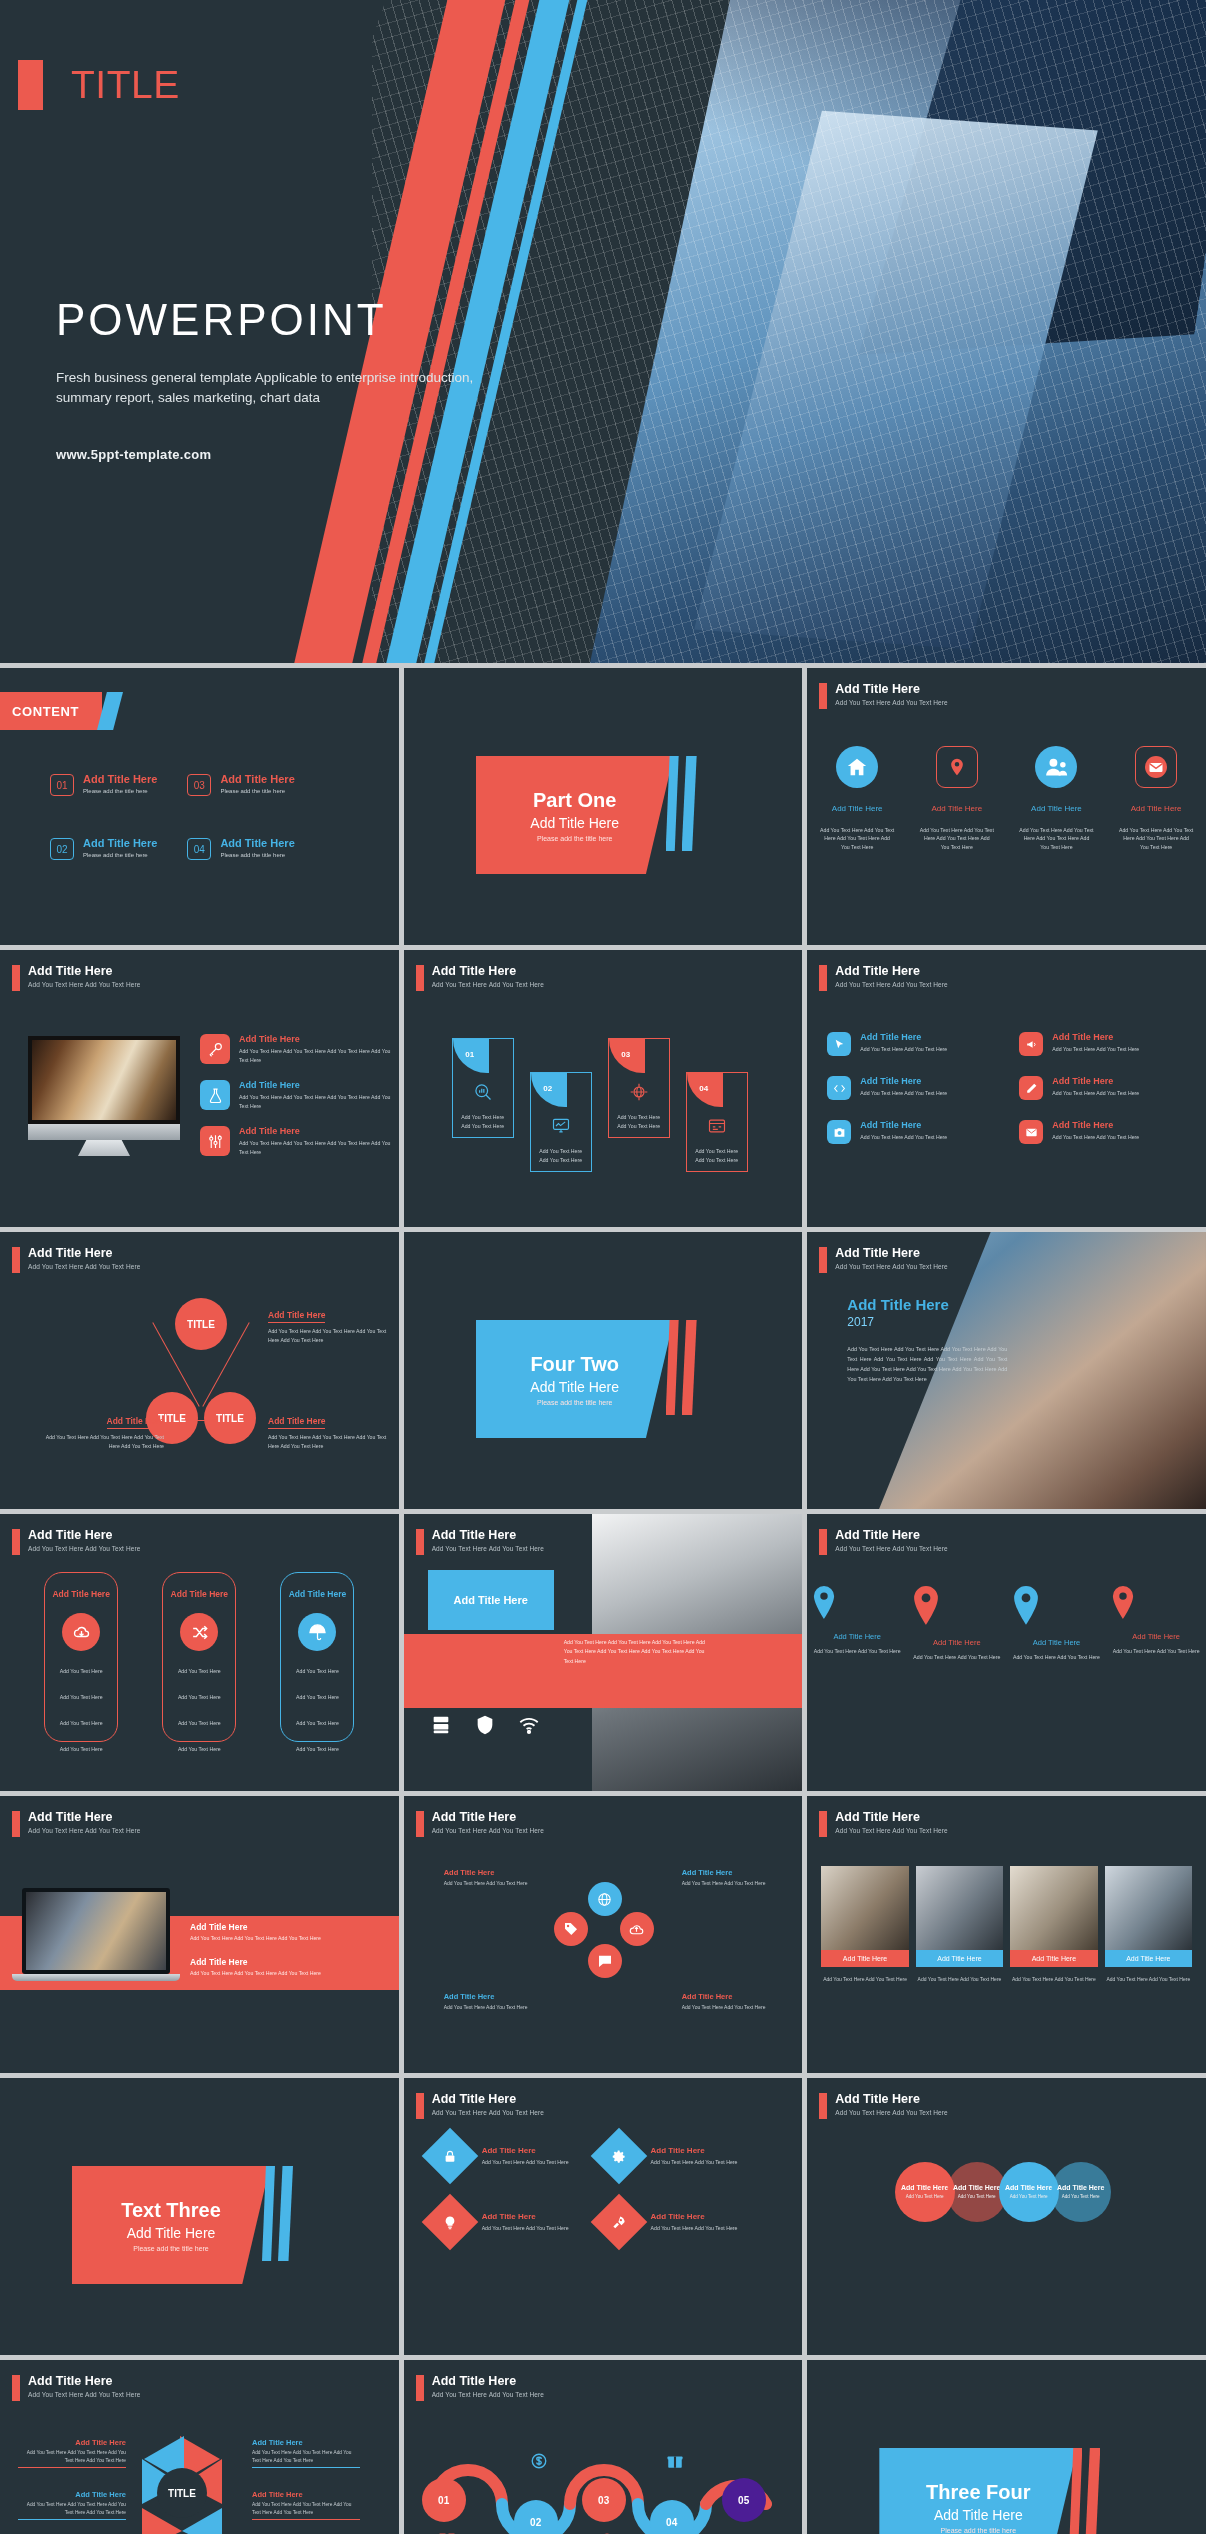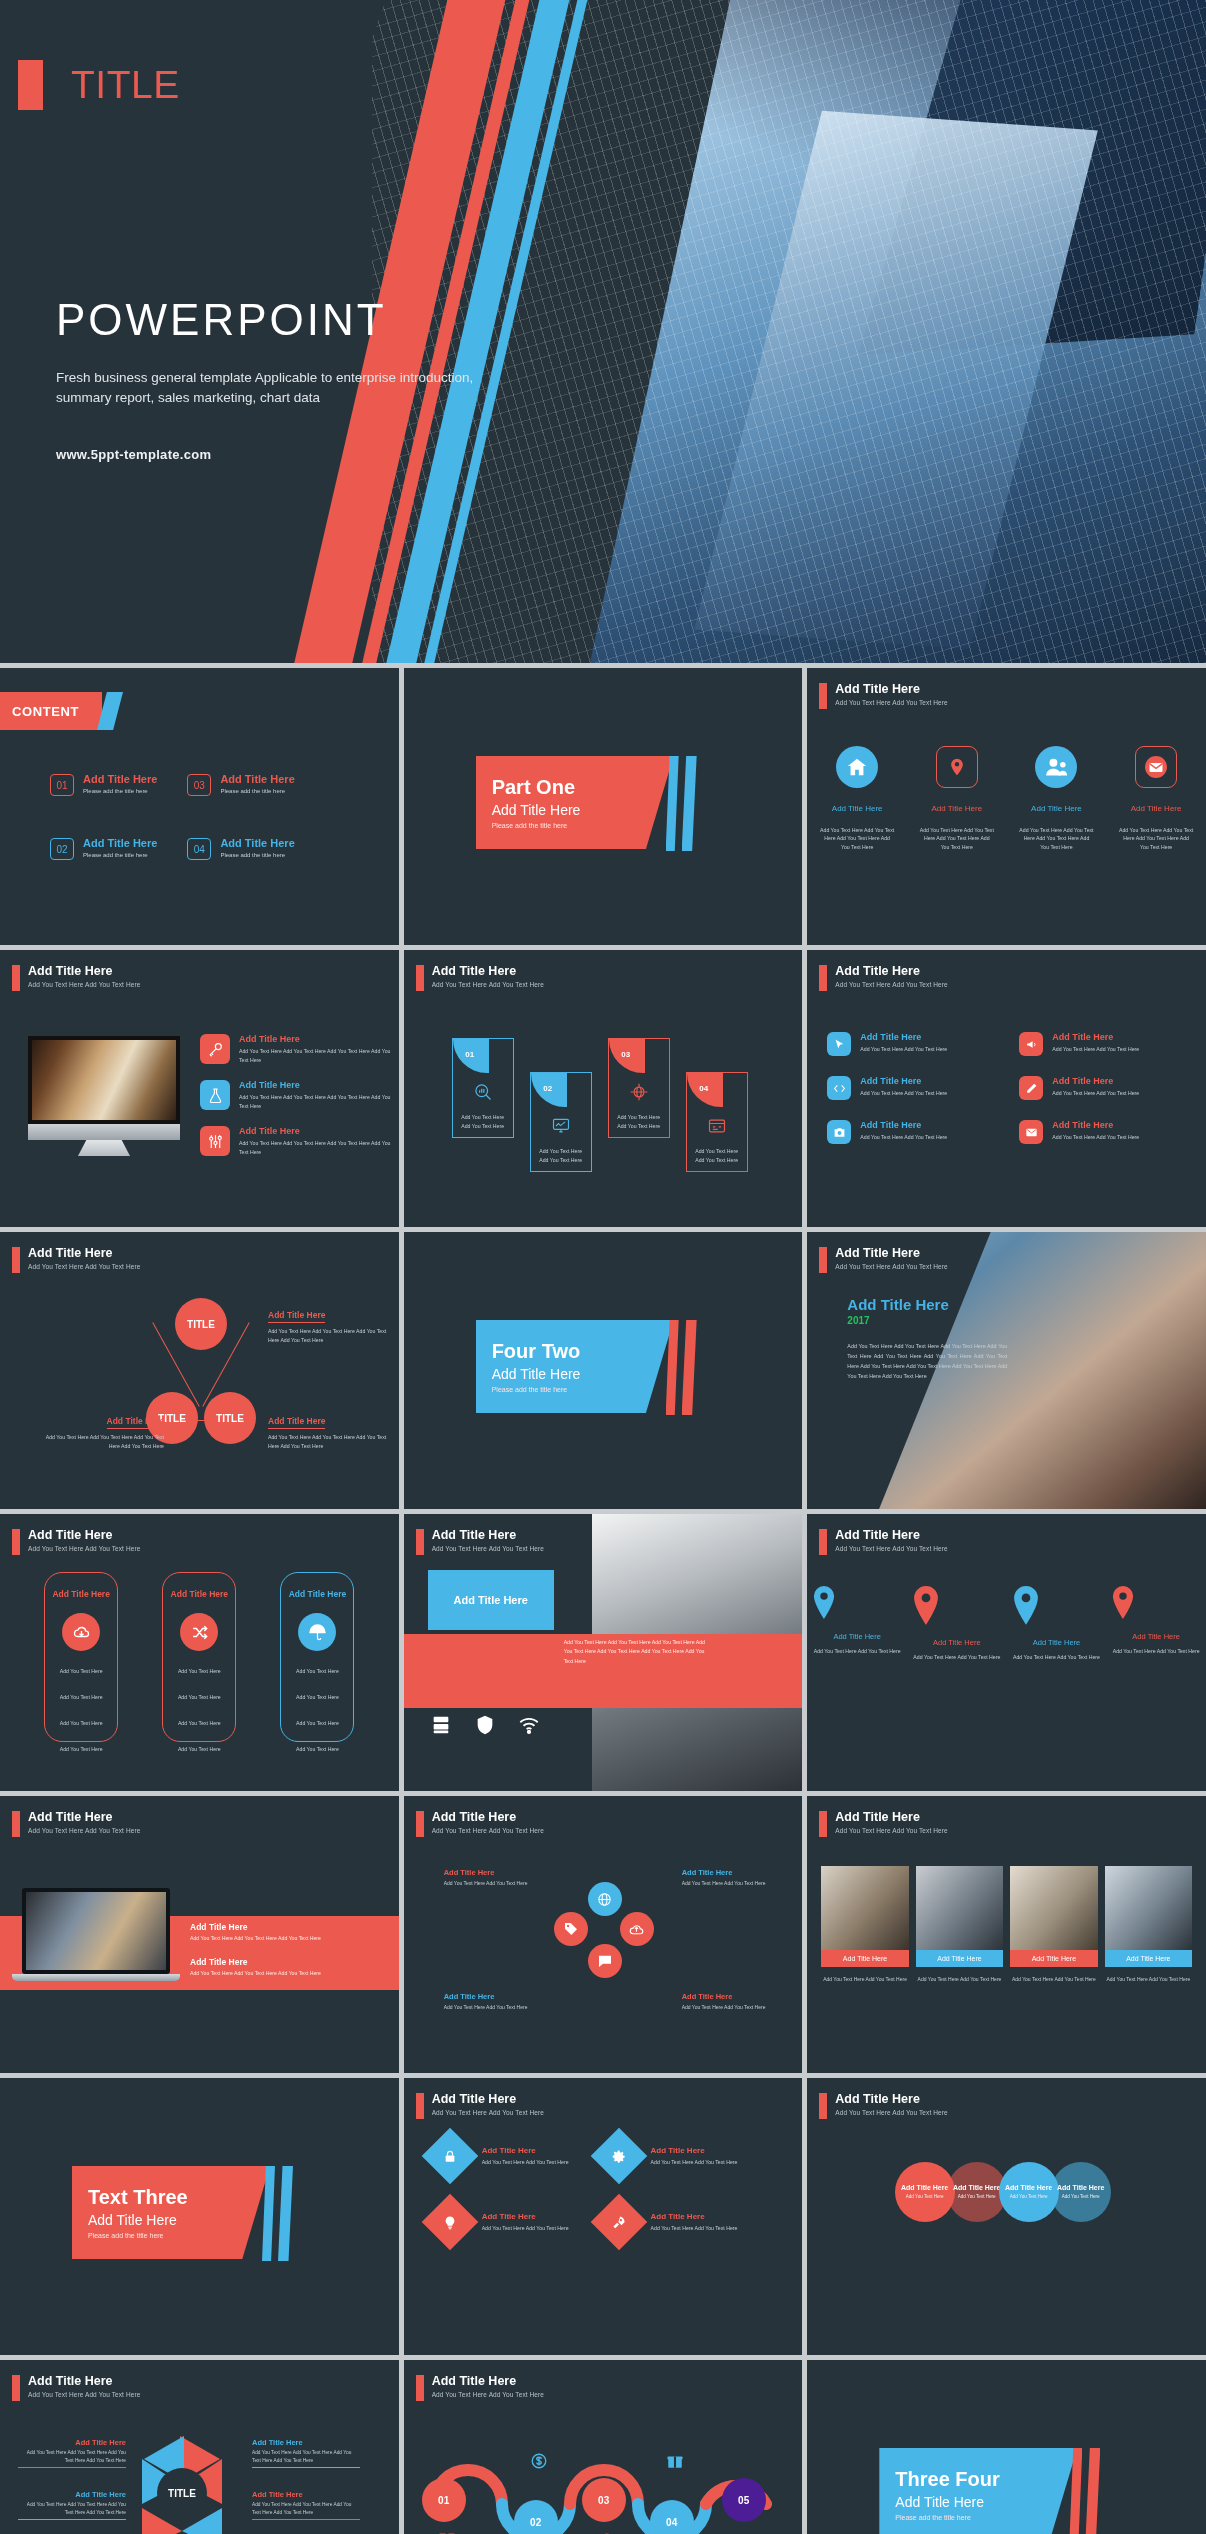"Part One" .part { align-items: flex-start -> center; height: 93px -> 118px; padding-left: 16px -> none }
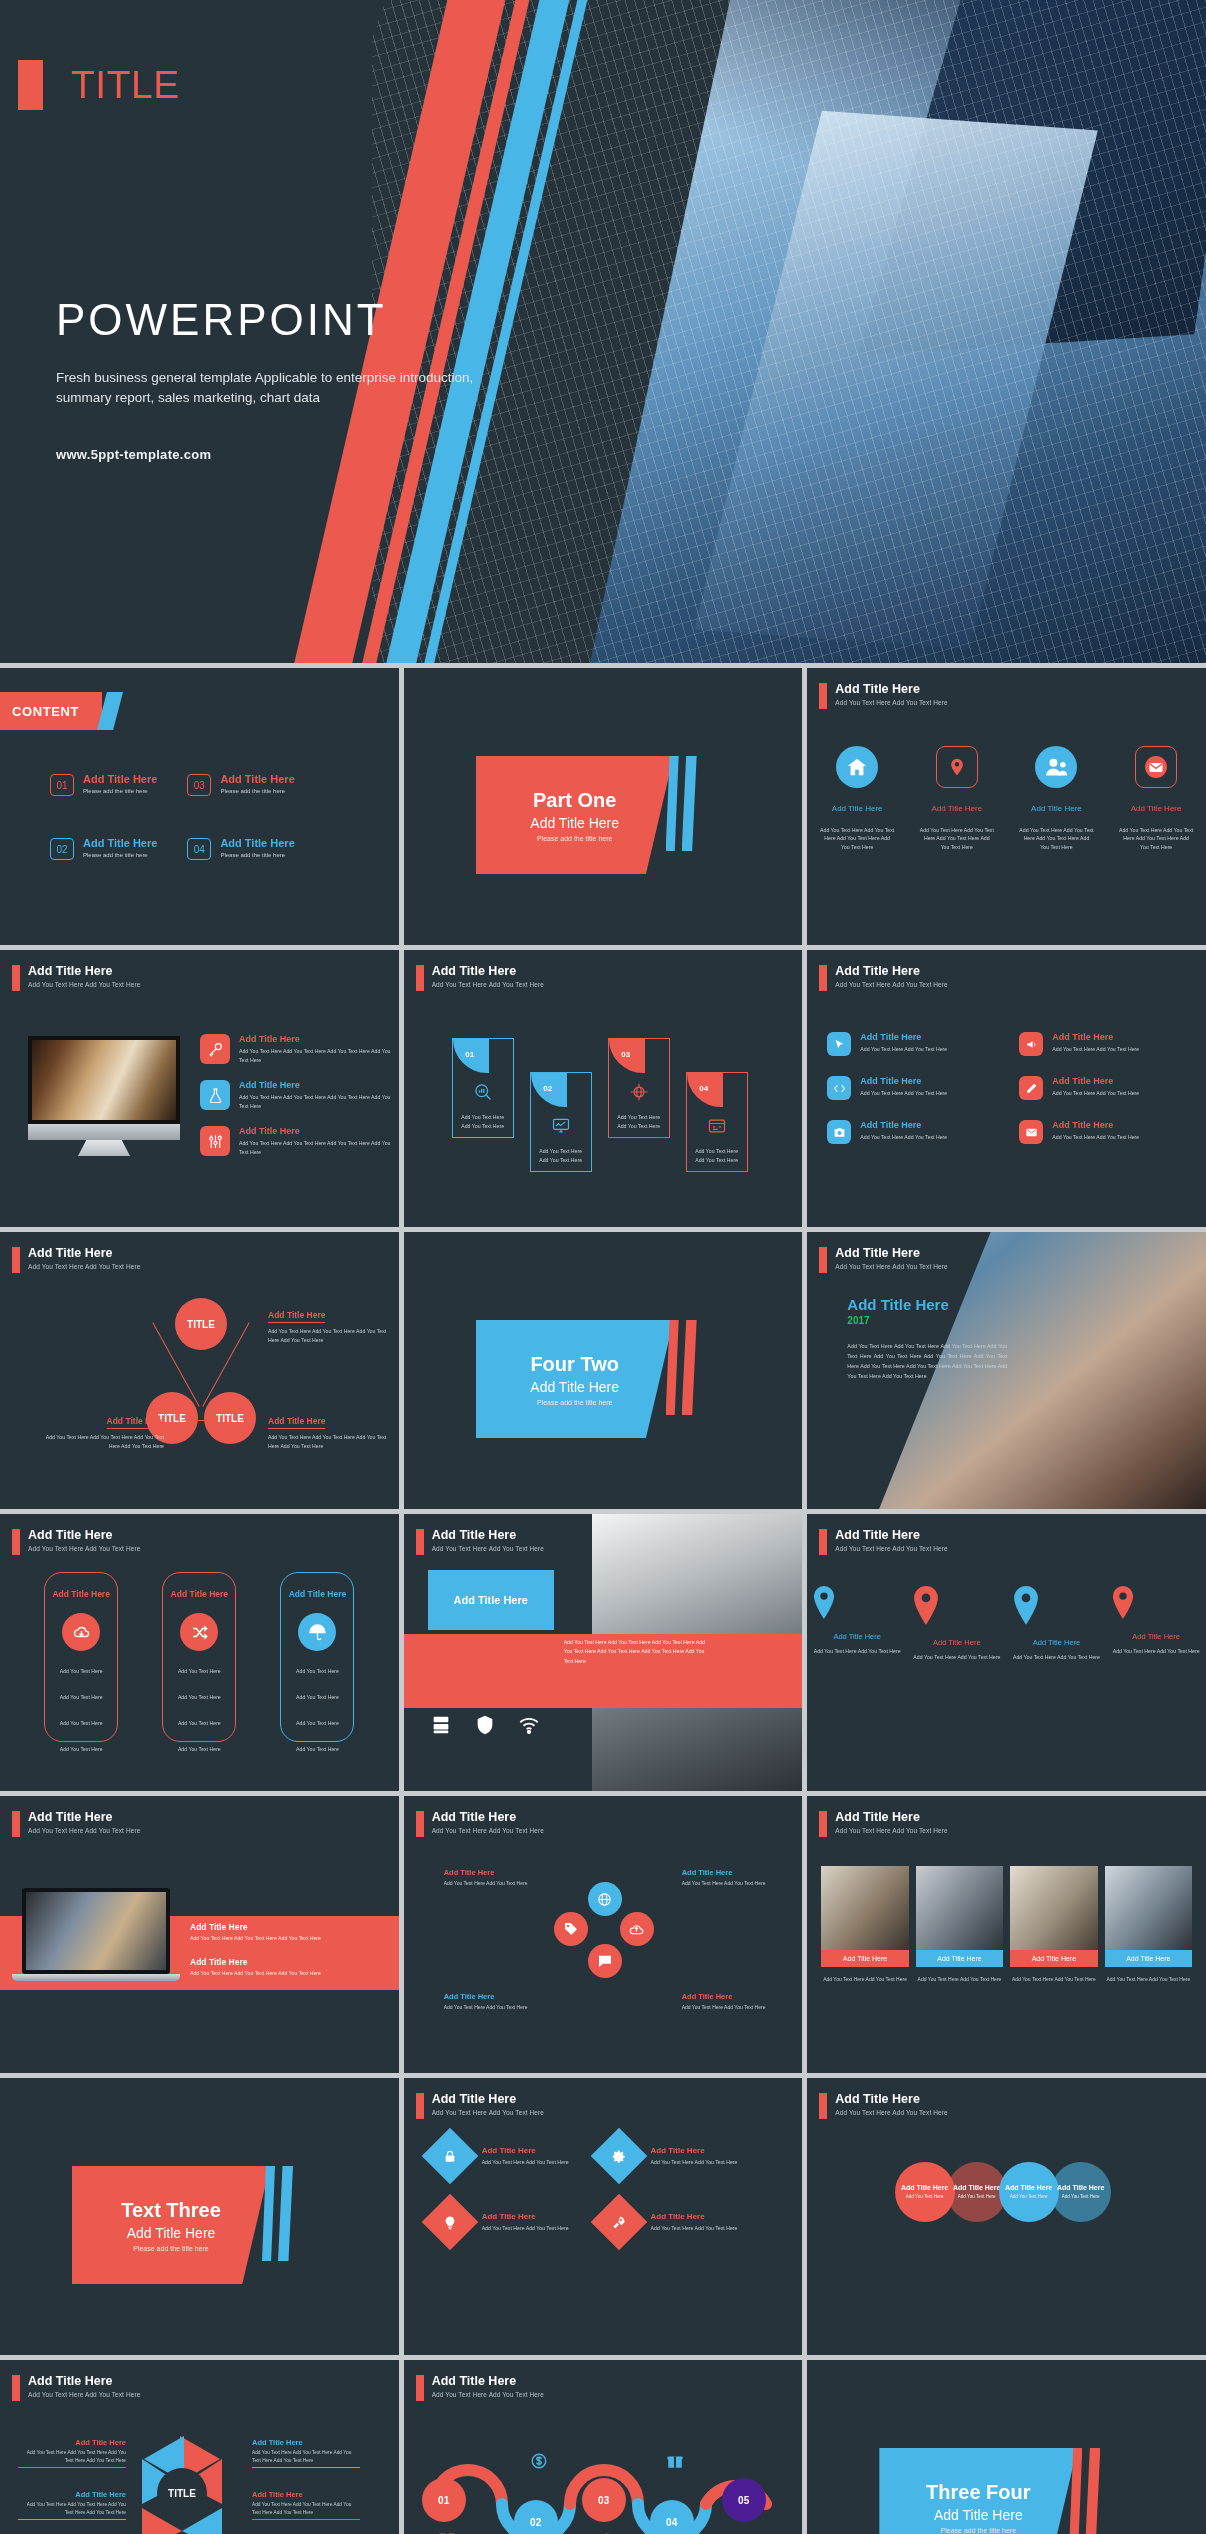"2017" div { color: #22c55e -> #7dd3fc; font-size: 10px -> 12px; font-weight: bold -> normal }
